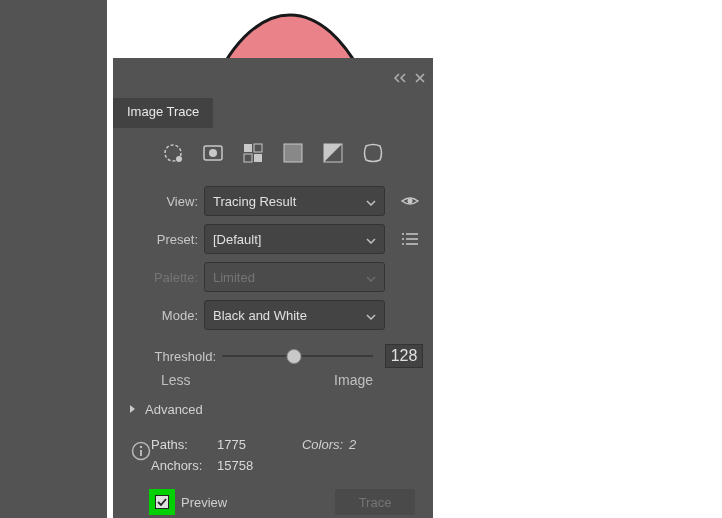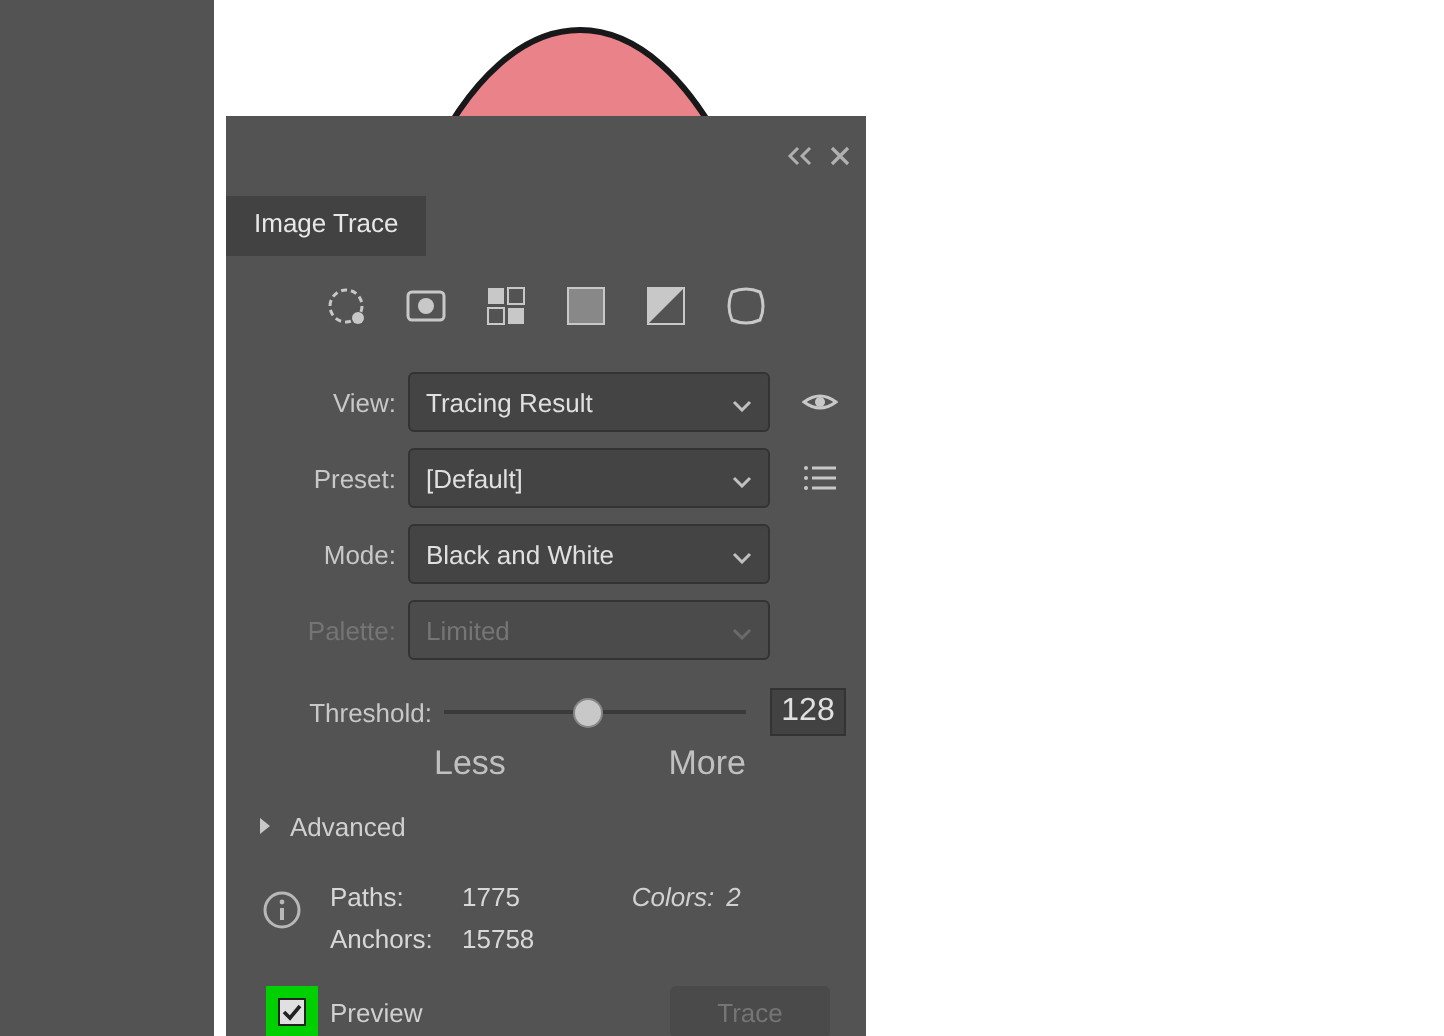"Mode:" div.form-row { order: before "Palette:" -> after "Palette:" }
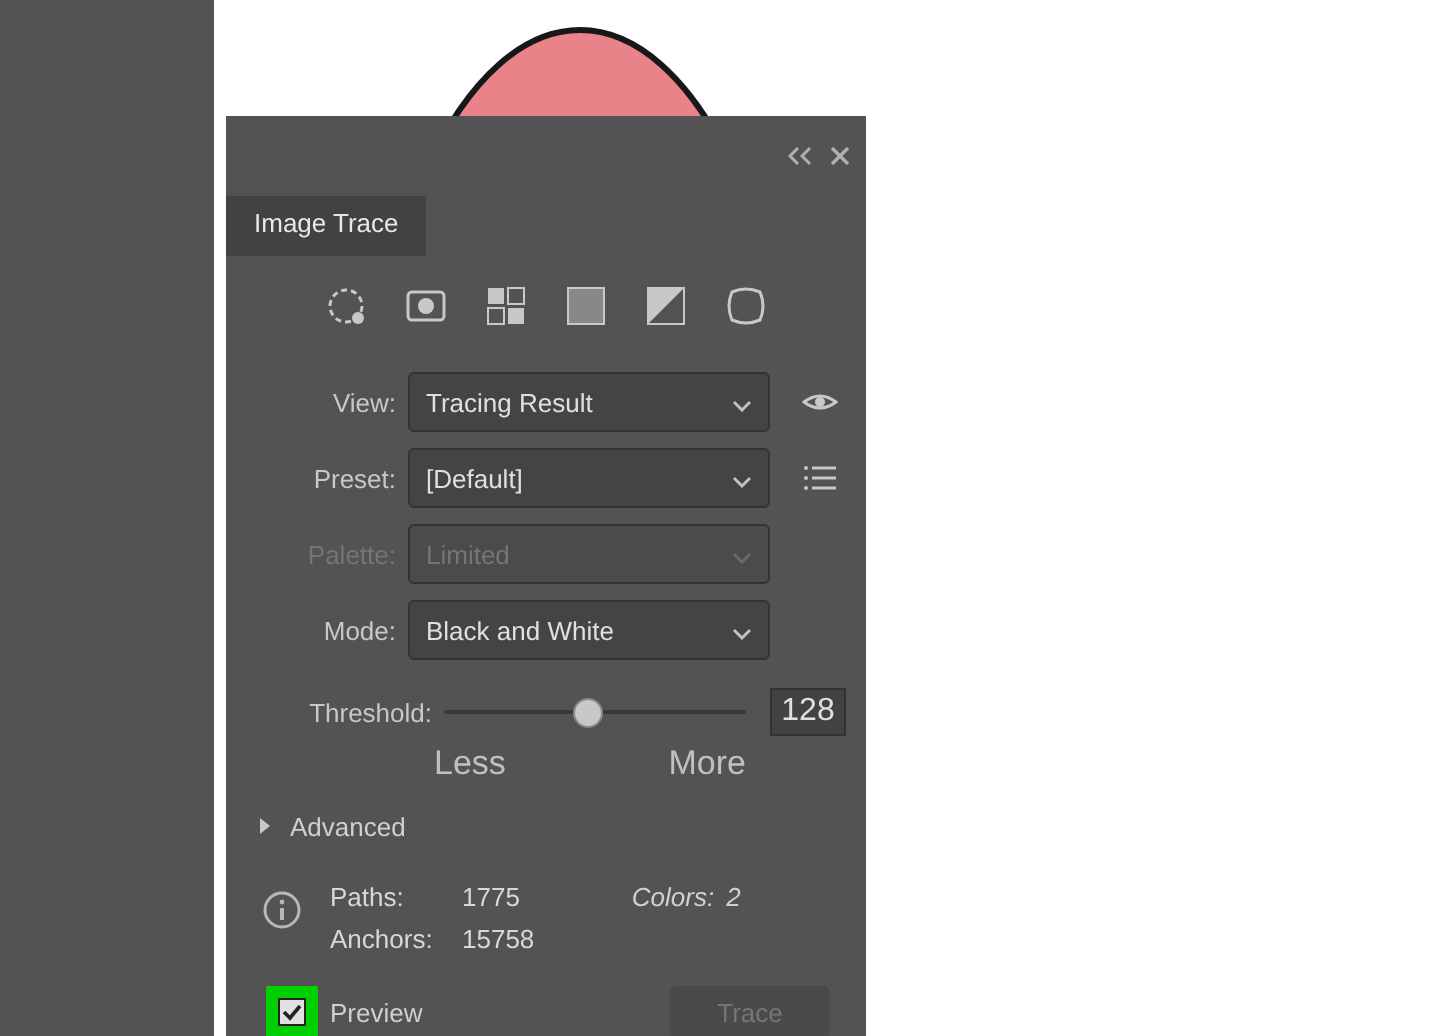"Less" .slider-labels { font-size: 17px -> 14px; padding: 0 60px 0 104px -> 0 60px 0 48px }
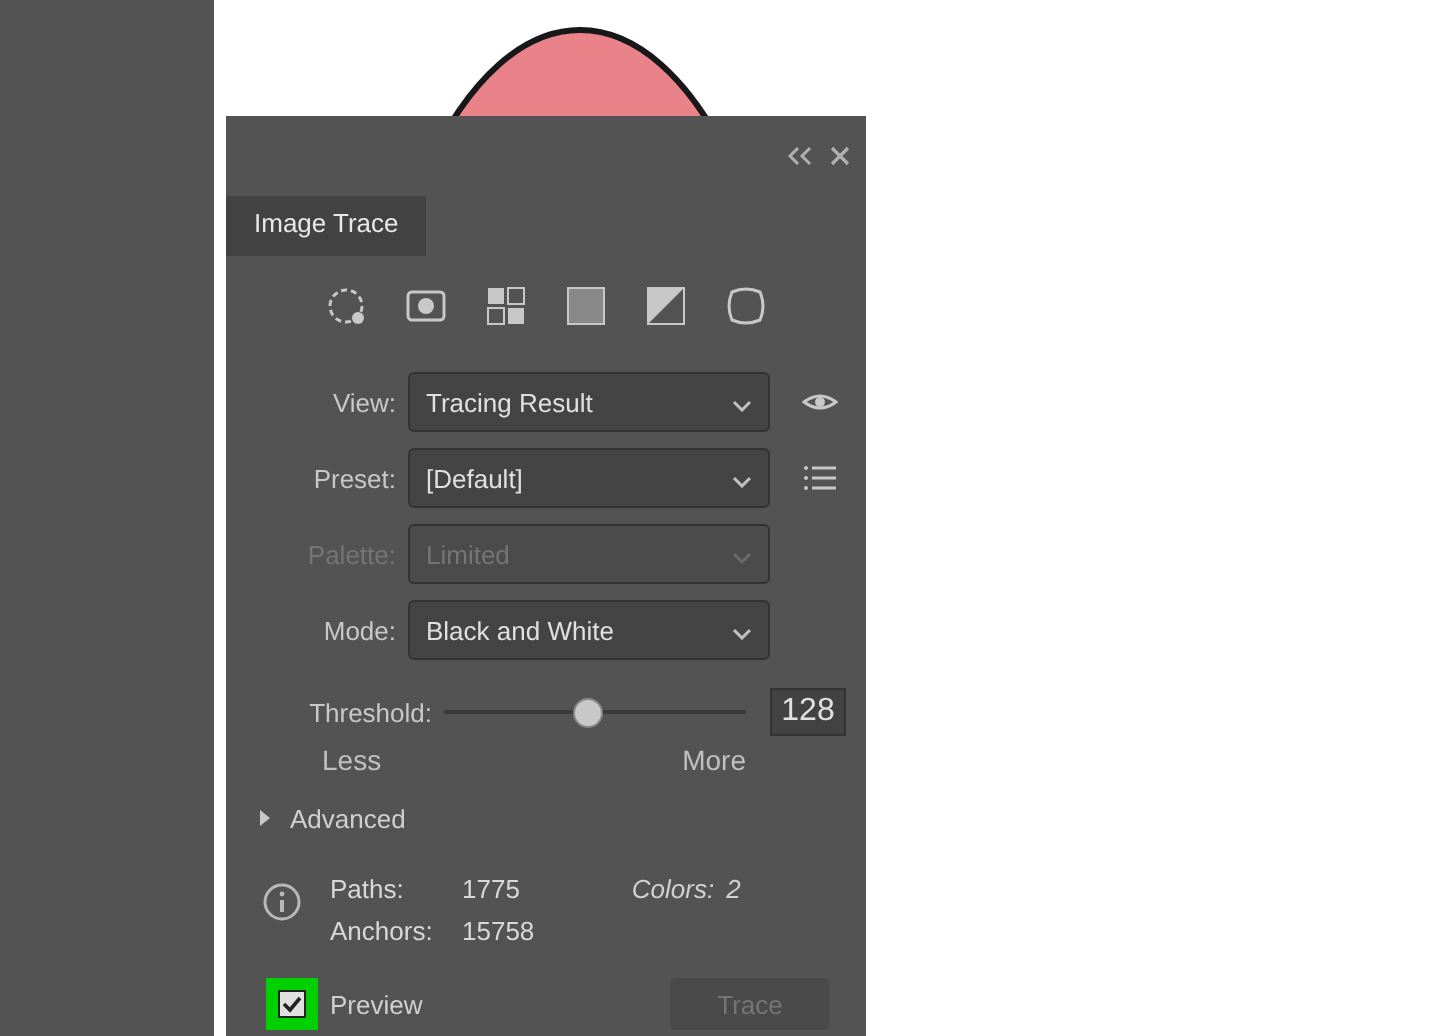"More" span { text: More -> Image }
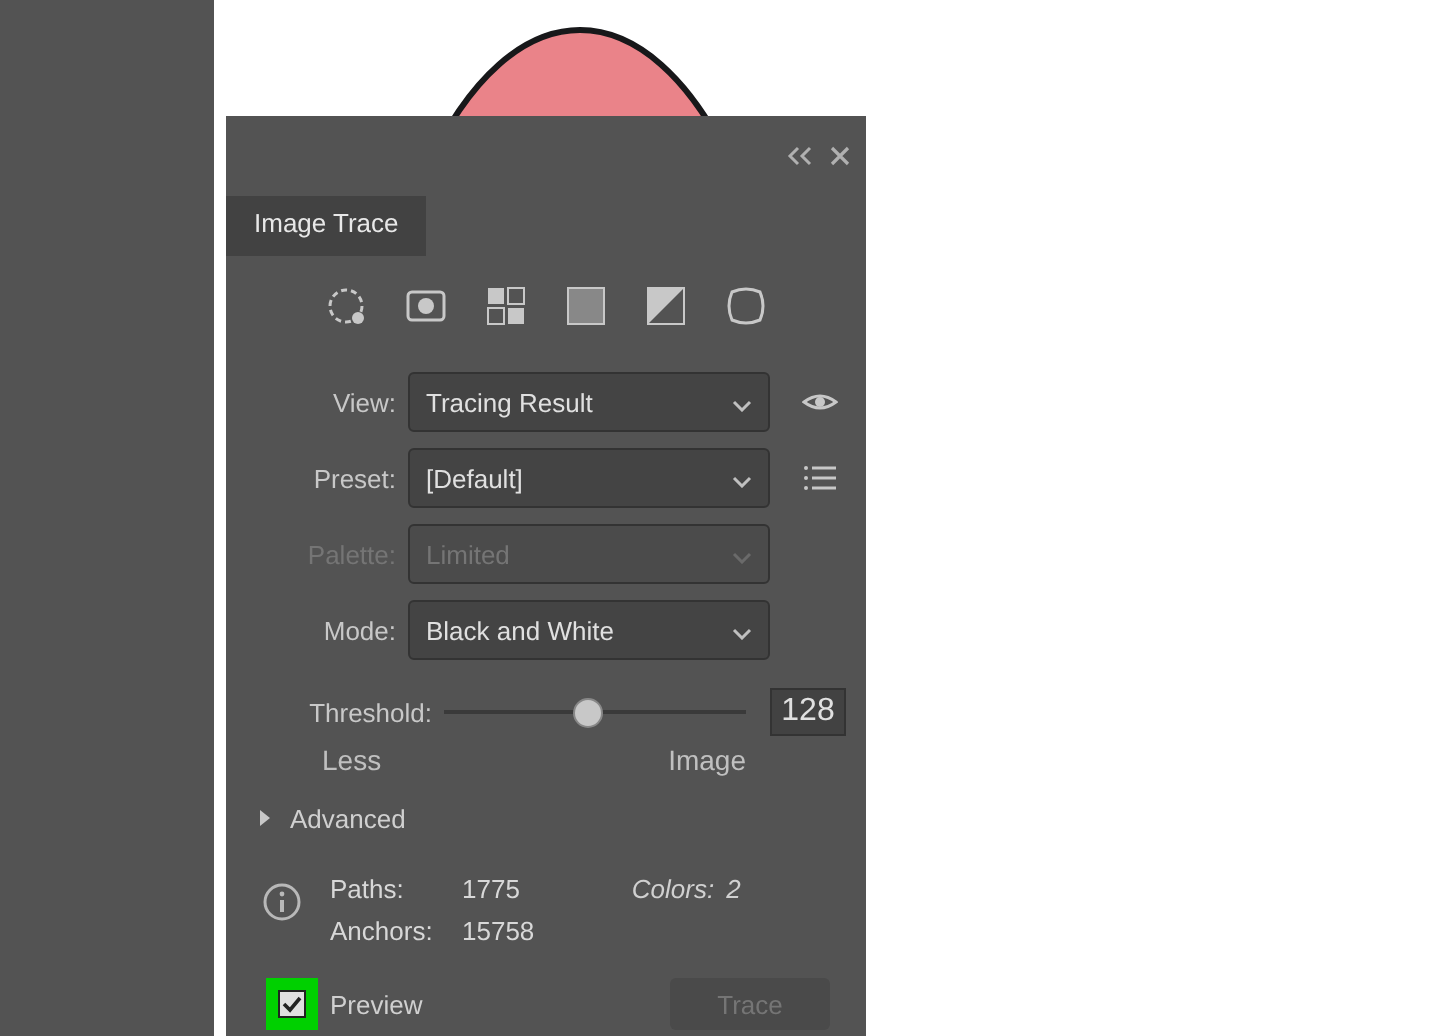"Paths:" .info-section { gap: 14px -> none }
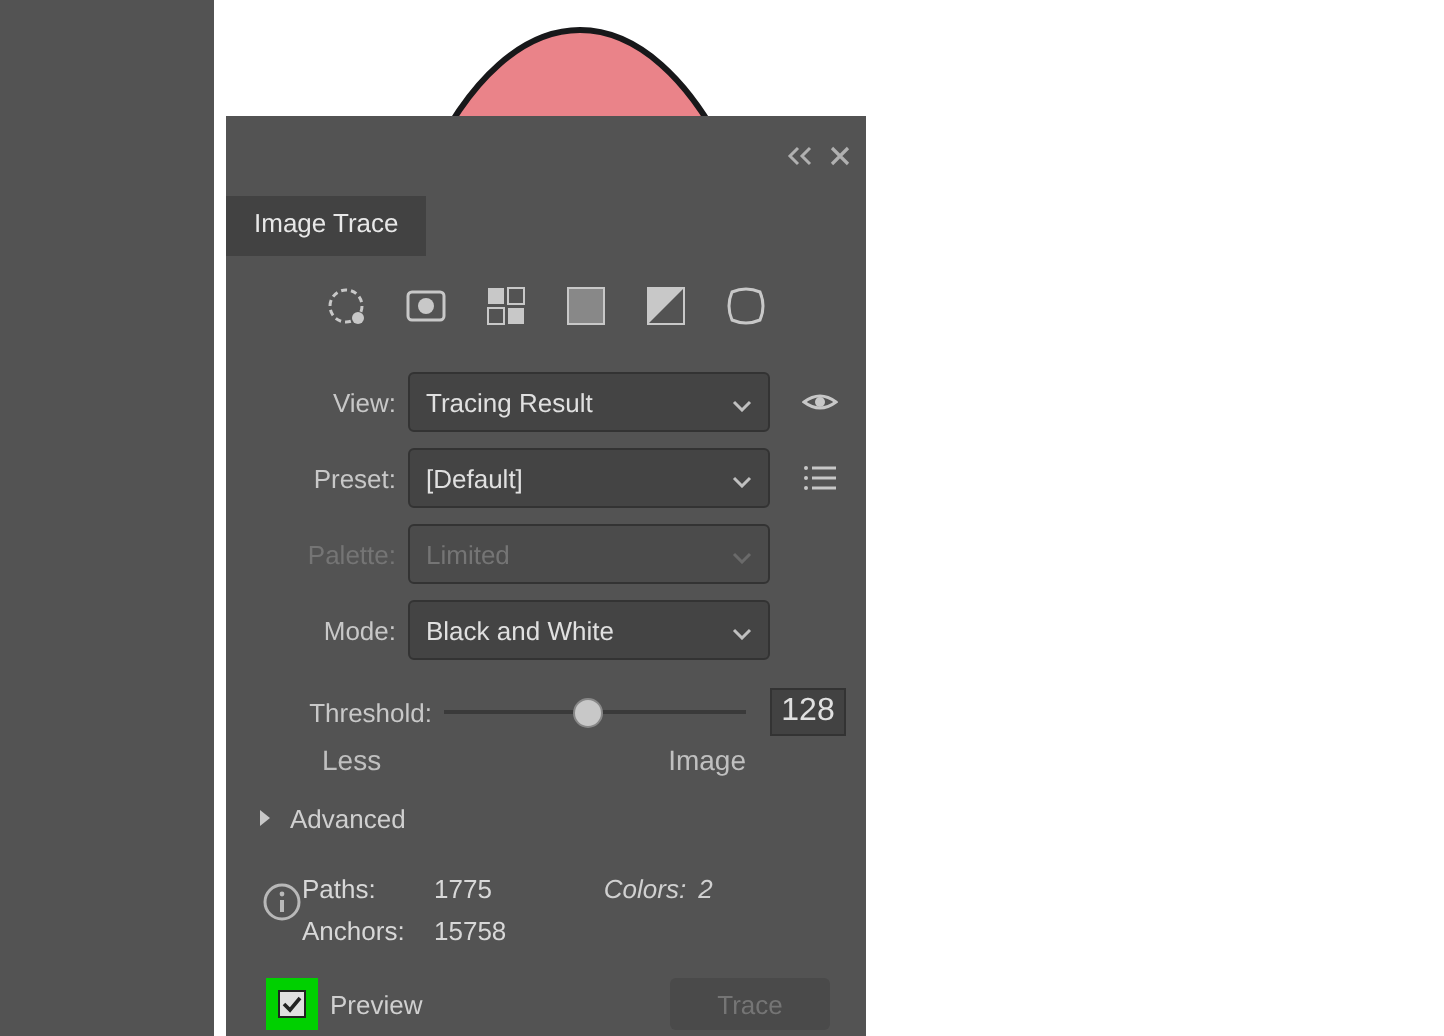"Preview" .bottom-row { margin-left: none -> 16px }
